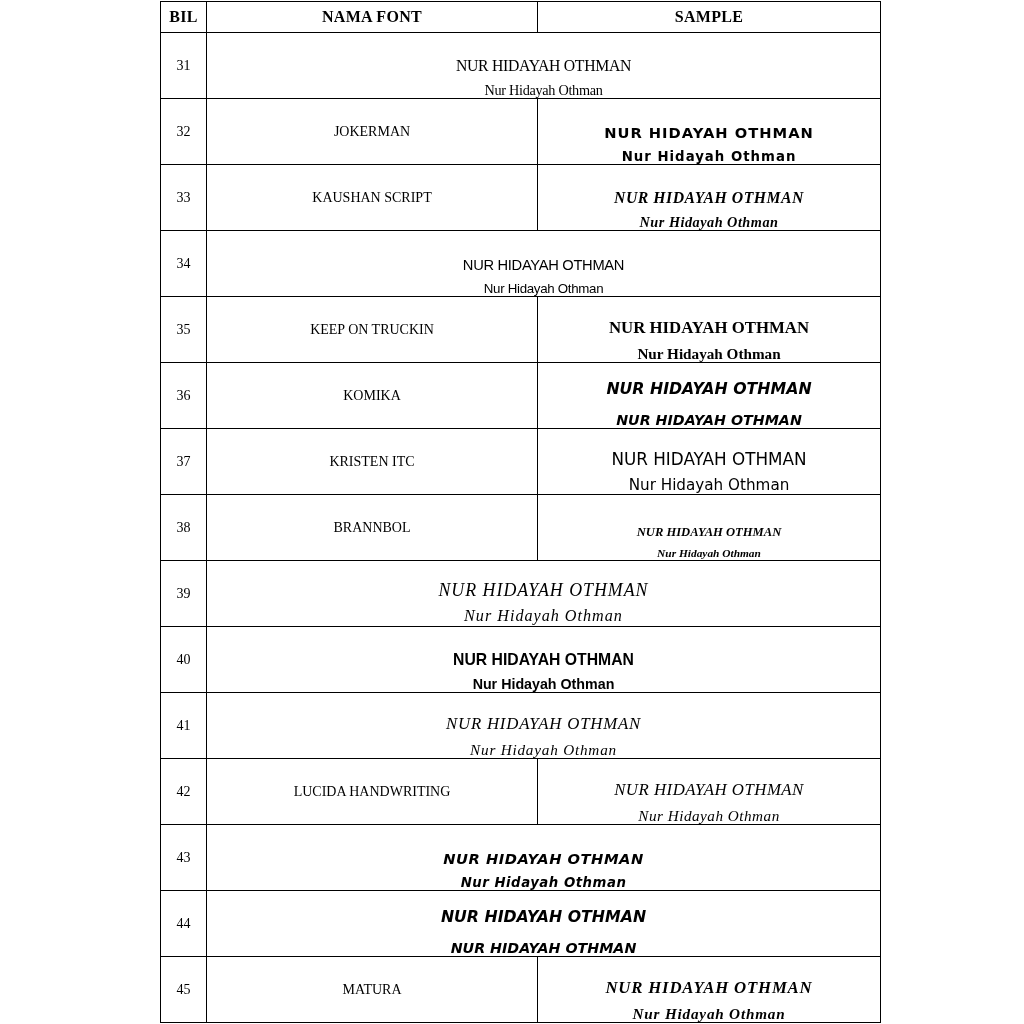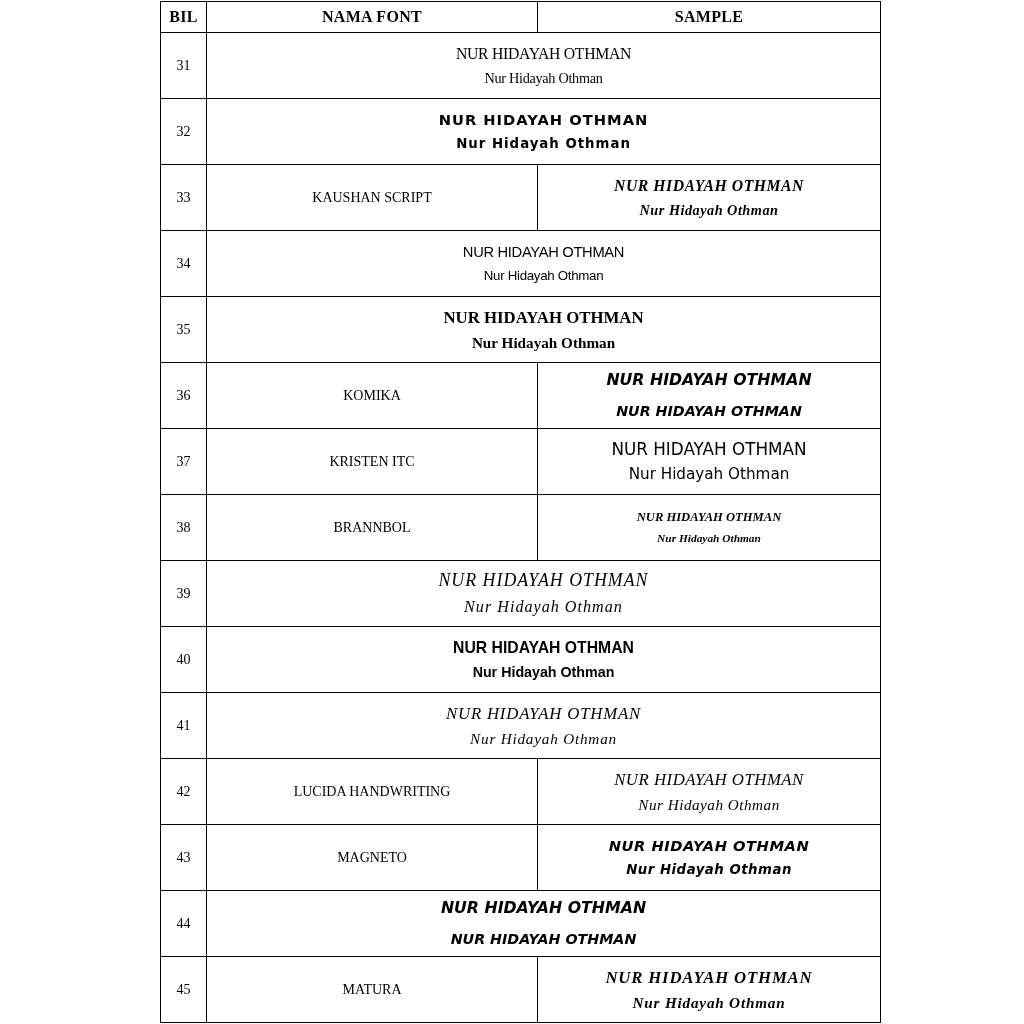"NUR HIDAYAH OTHMAN" .sample-cell { justify-content: center -> flex-end }
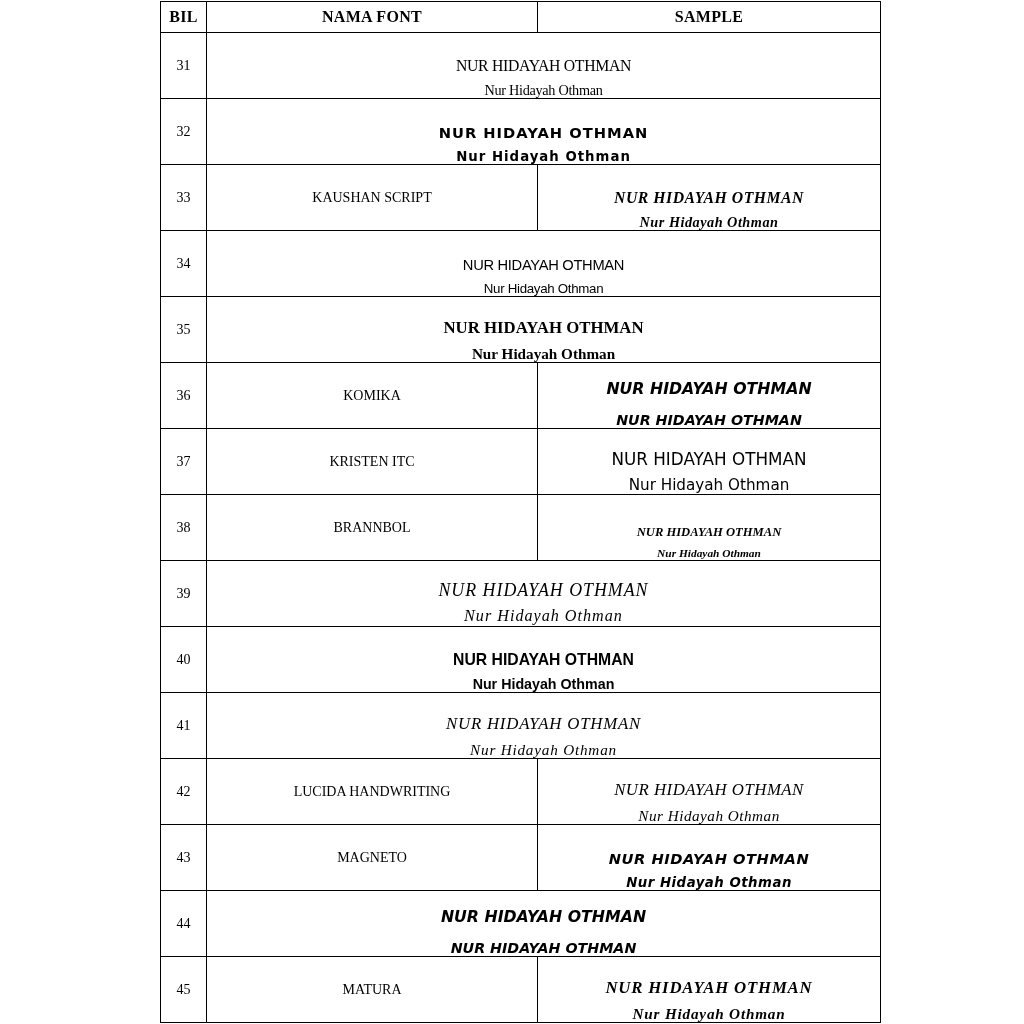"JOKERMAN" div.td { html: none -> <div>JOKERMAN</div> }
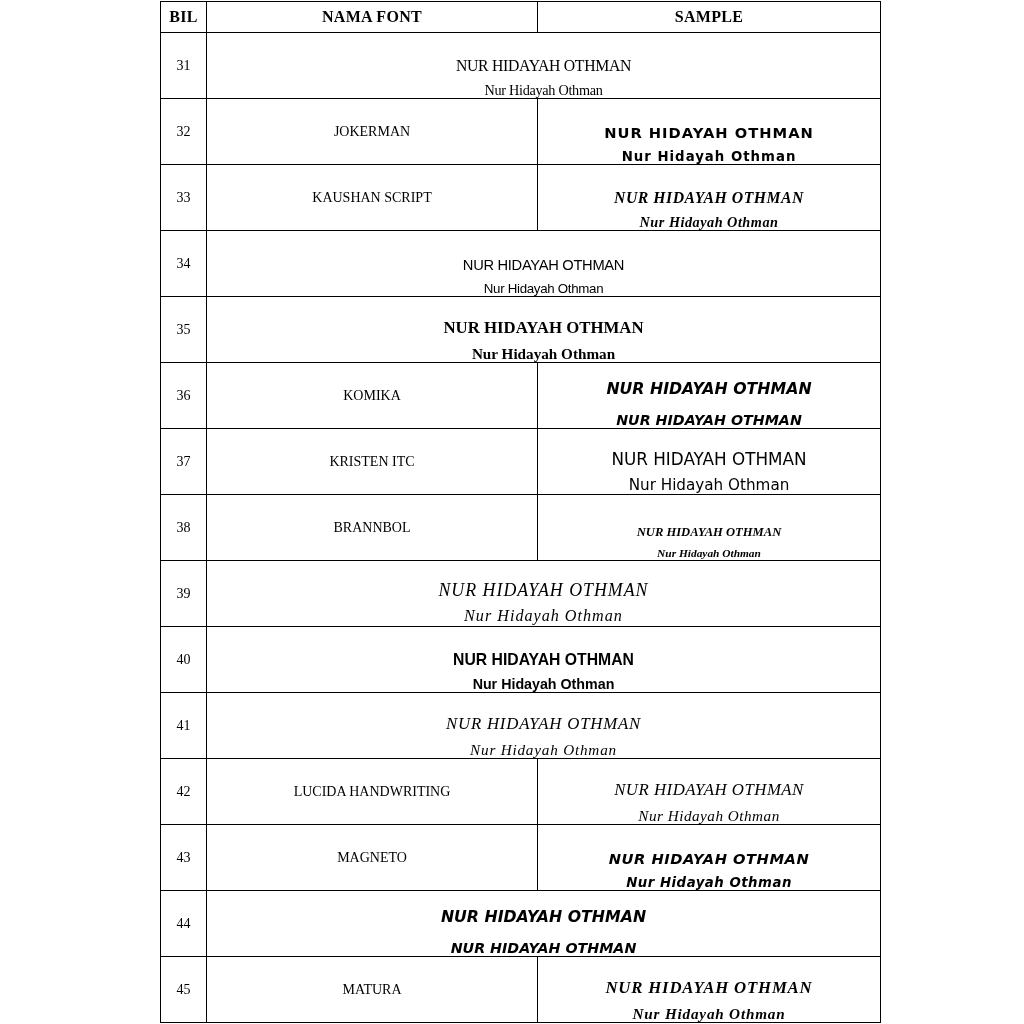"KEEP ON TRUCKIN" div.td { html: none -> <div>KEEP ON TRUCKIN</div> }
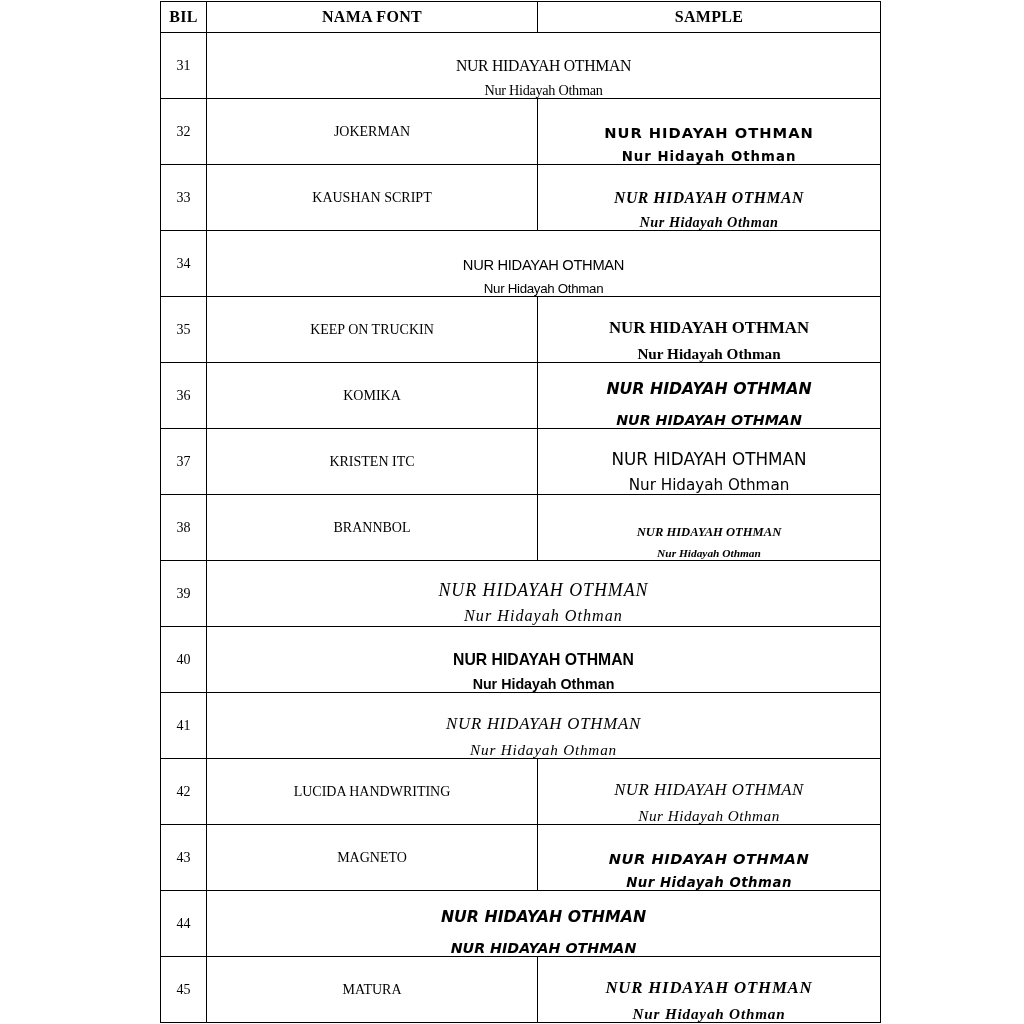"MAGNETO" div.td { html: <div>MAGNETO</div> -> none }
